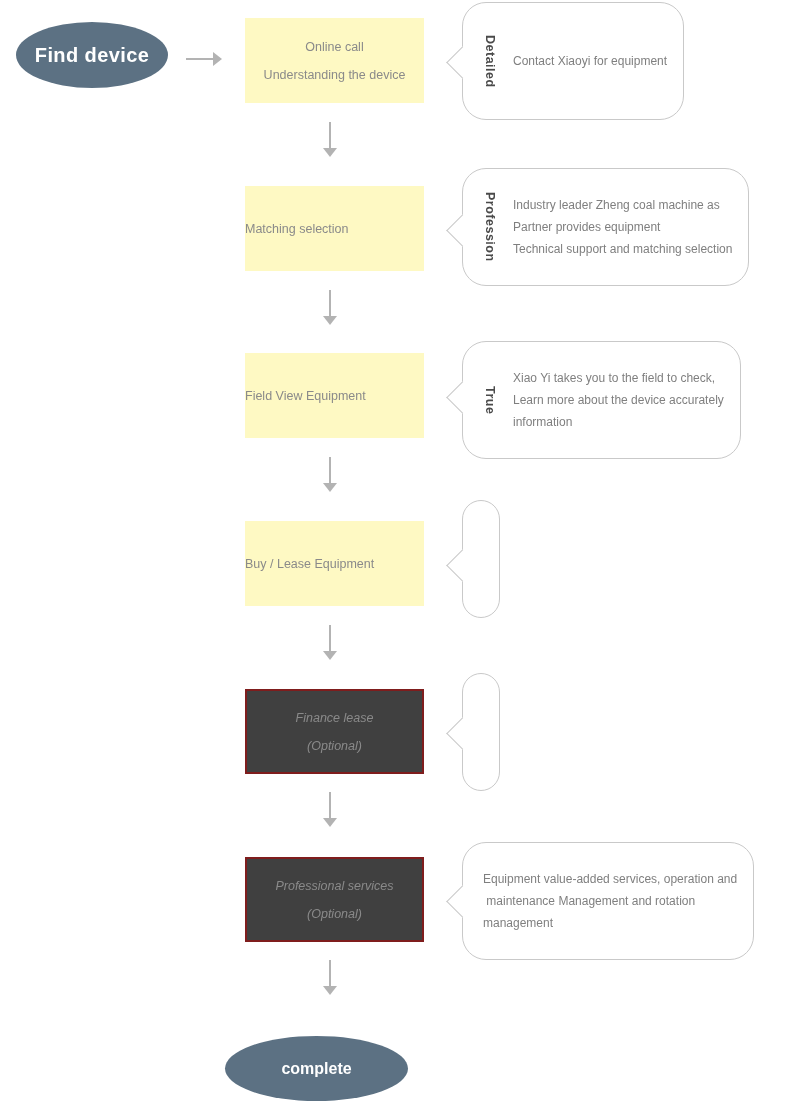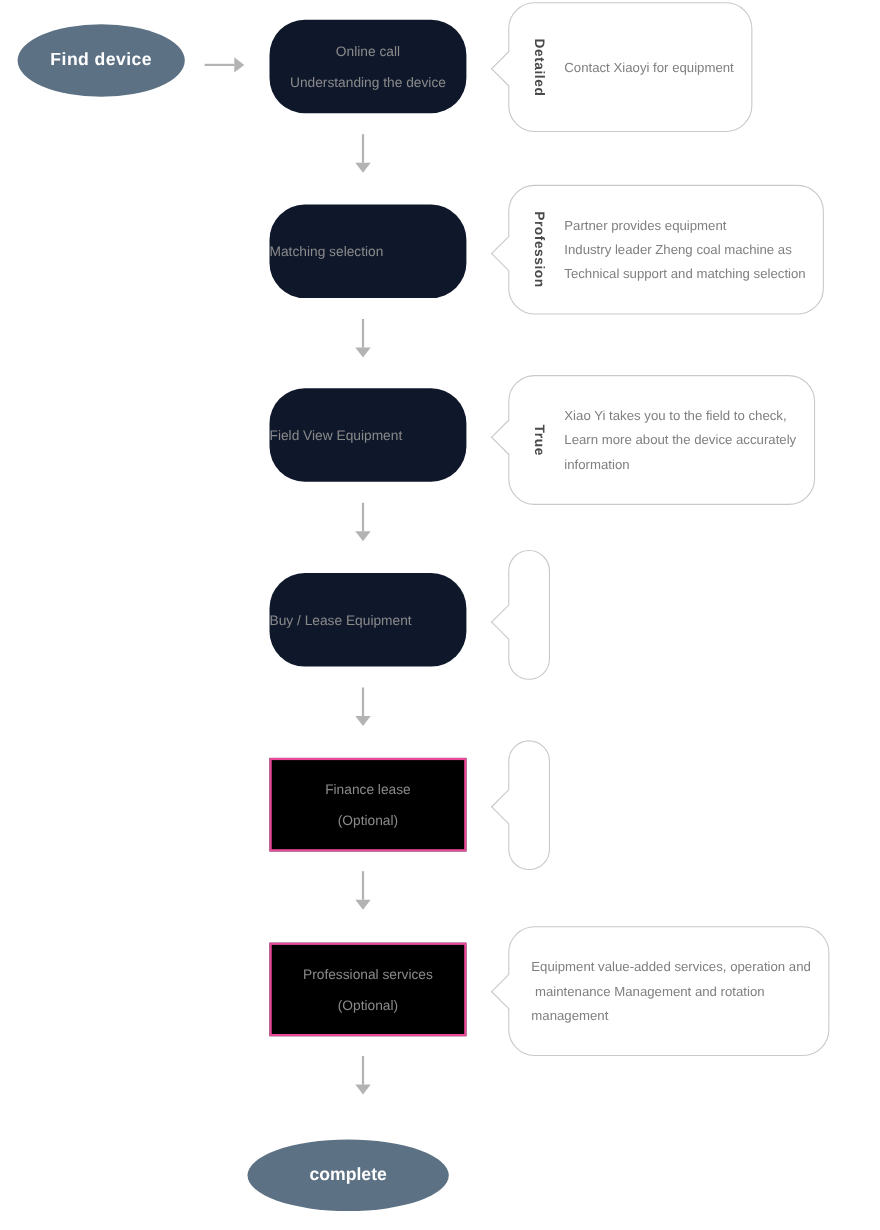"Find device" .ellipse.start { font-size: 16px -> 20px }
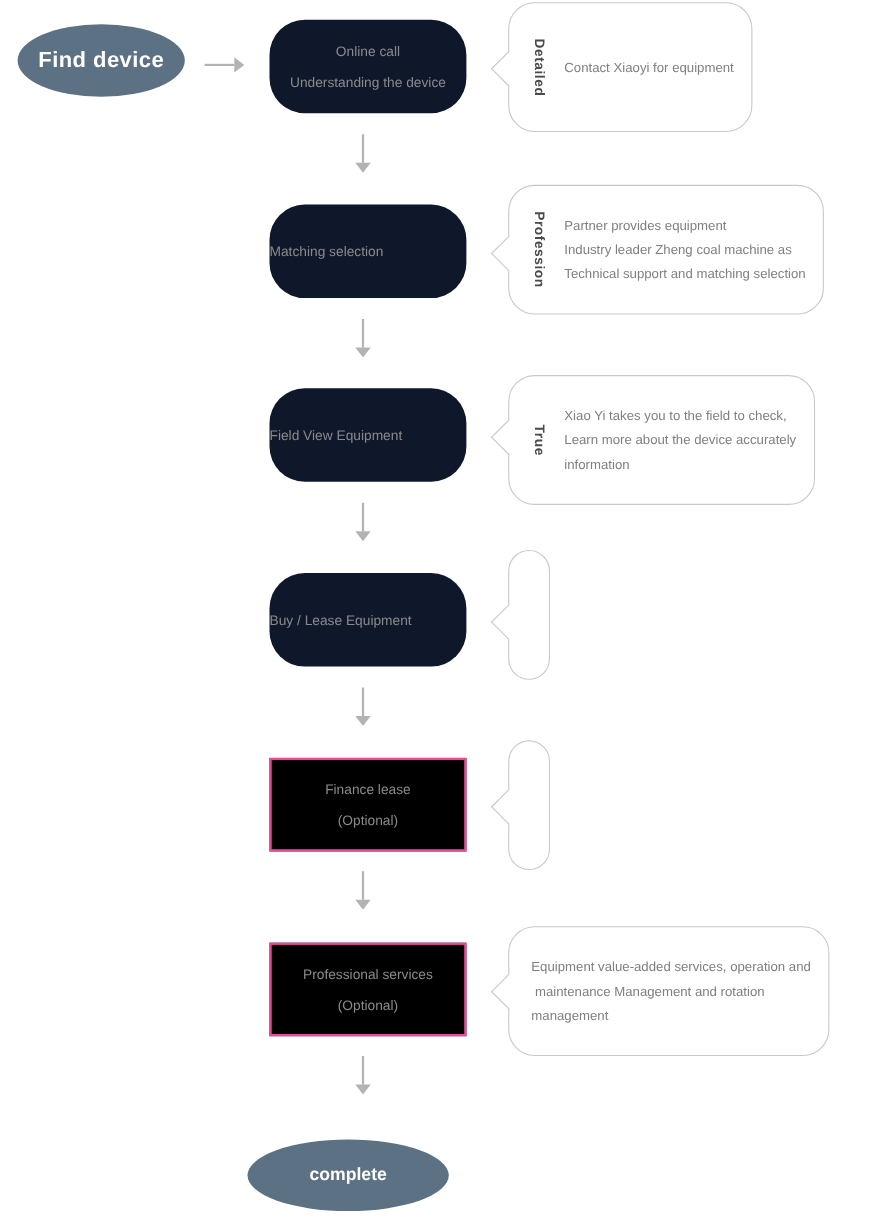"Online call" .box.filled { background: #0f172a -> #fef9c3; border-radius: 32px -> none }
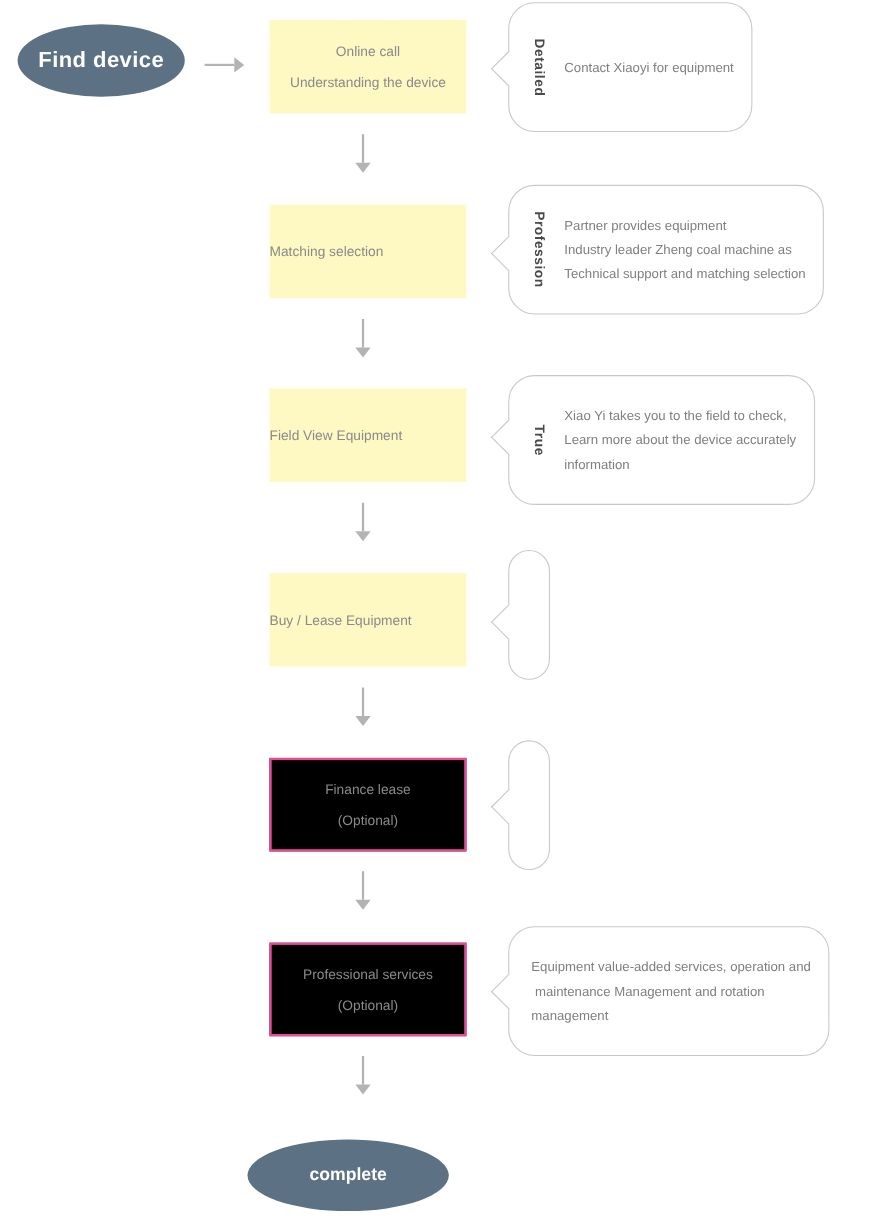"Partner provides equipment" div.bline { order: before "Industry leader Zheng coal machine" -> after "Industry leader Zheng coal machine" }
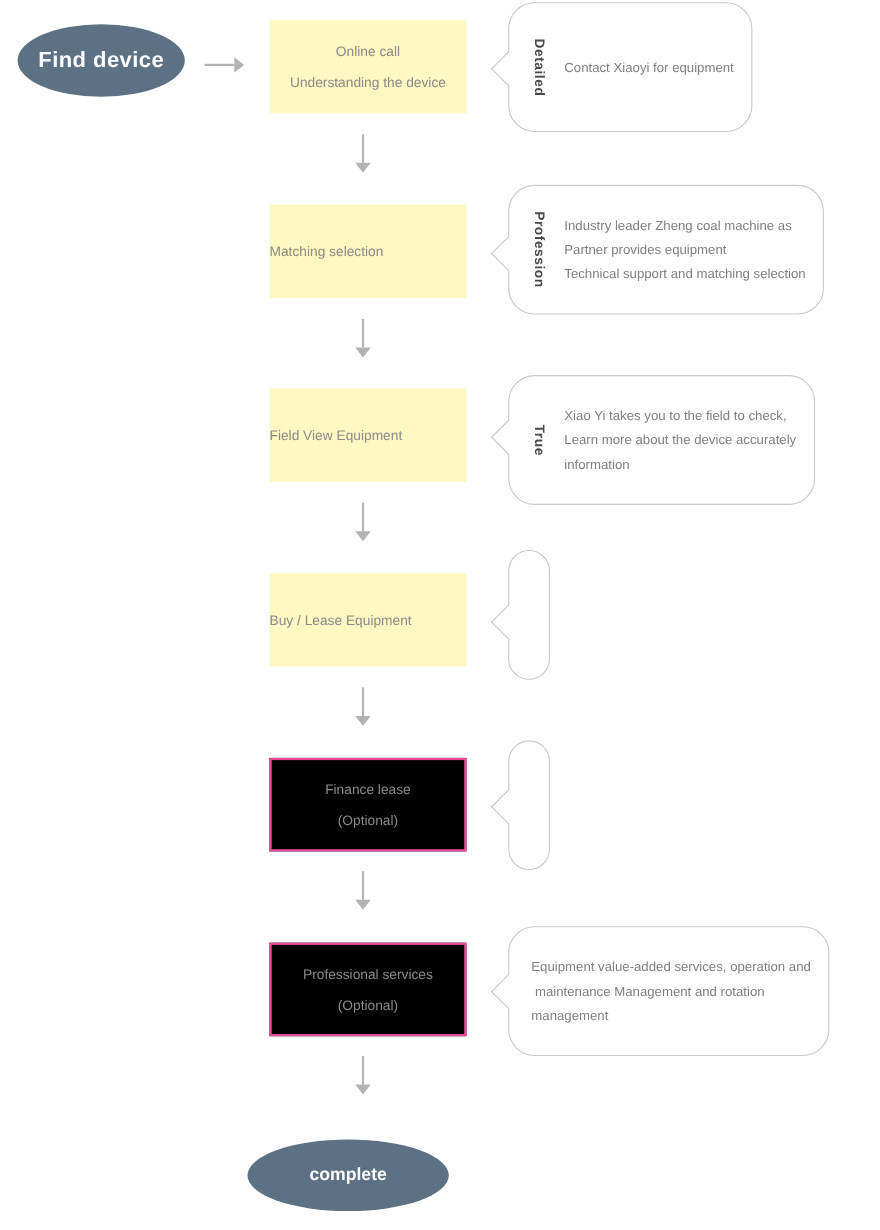"Finance lease" .box.outlined { background: #000000 -> #404040; border: 2px solid #ec4899 -> 2px solid #7f1d1d; font-style: none -> italic }
